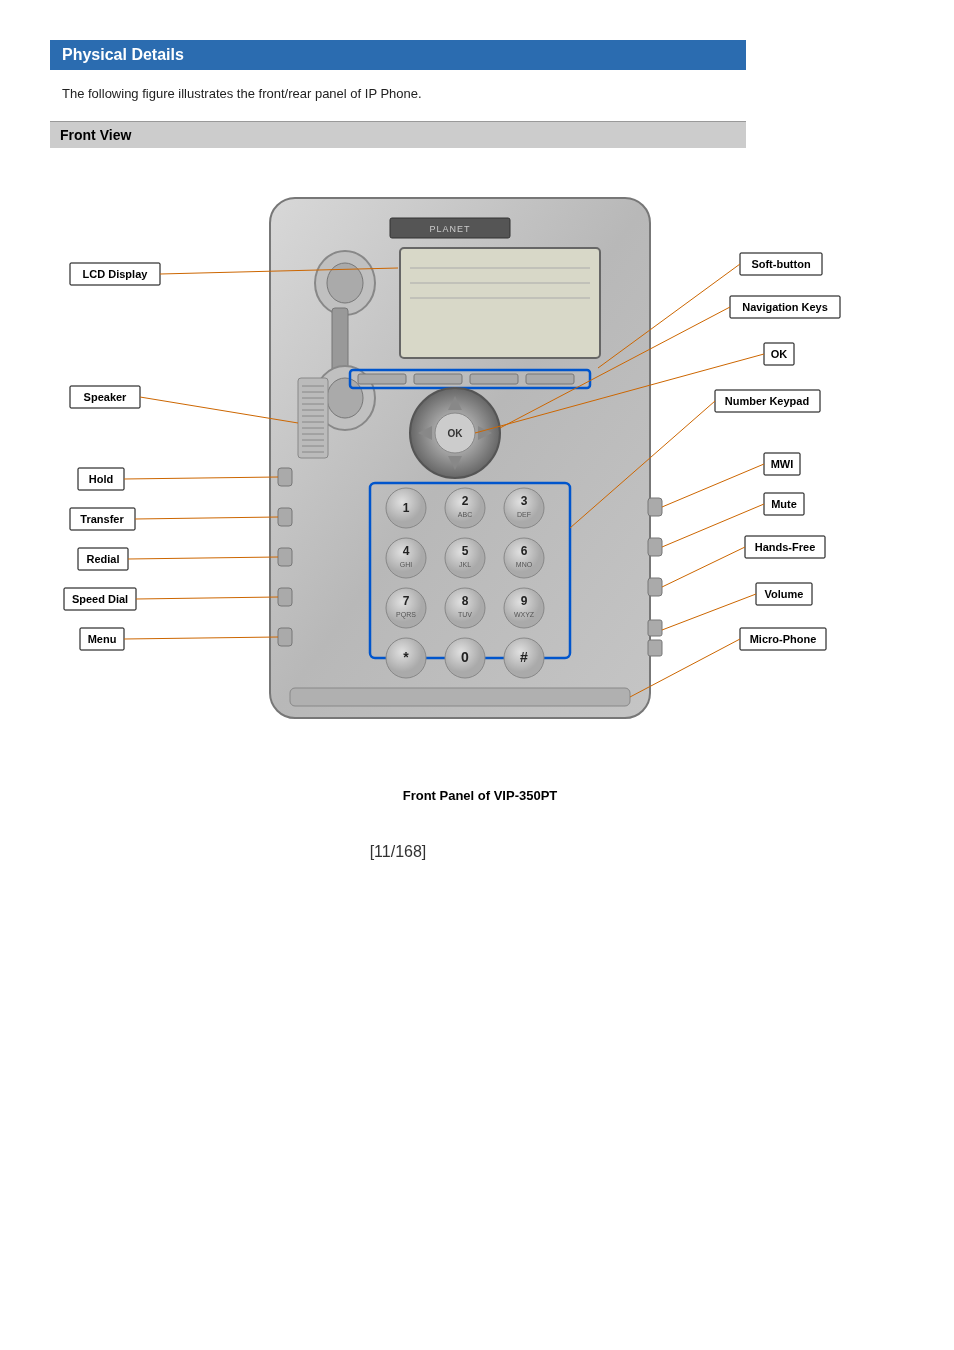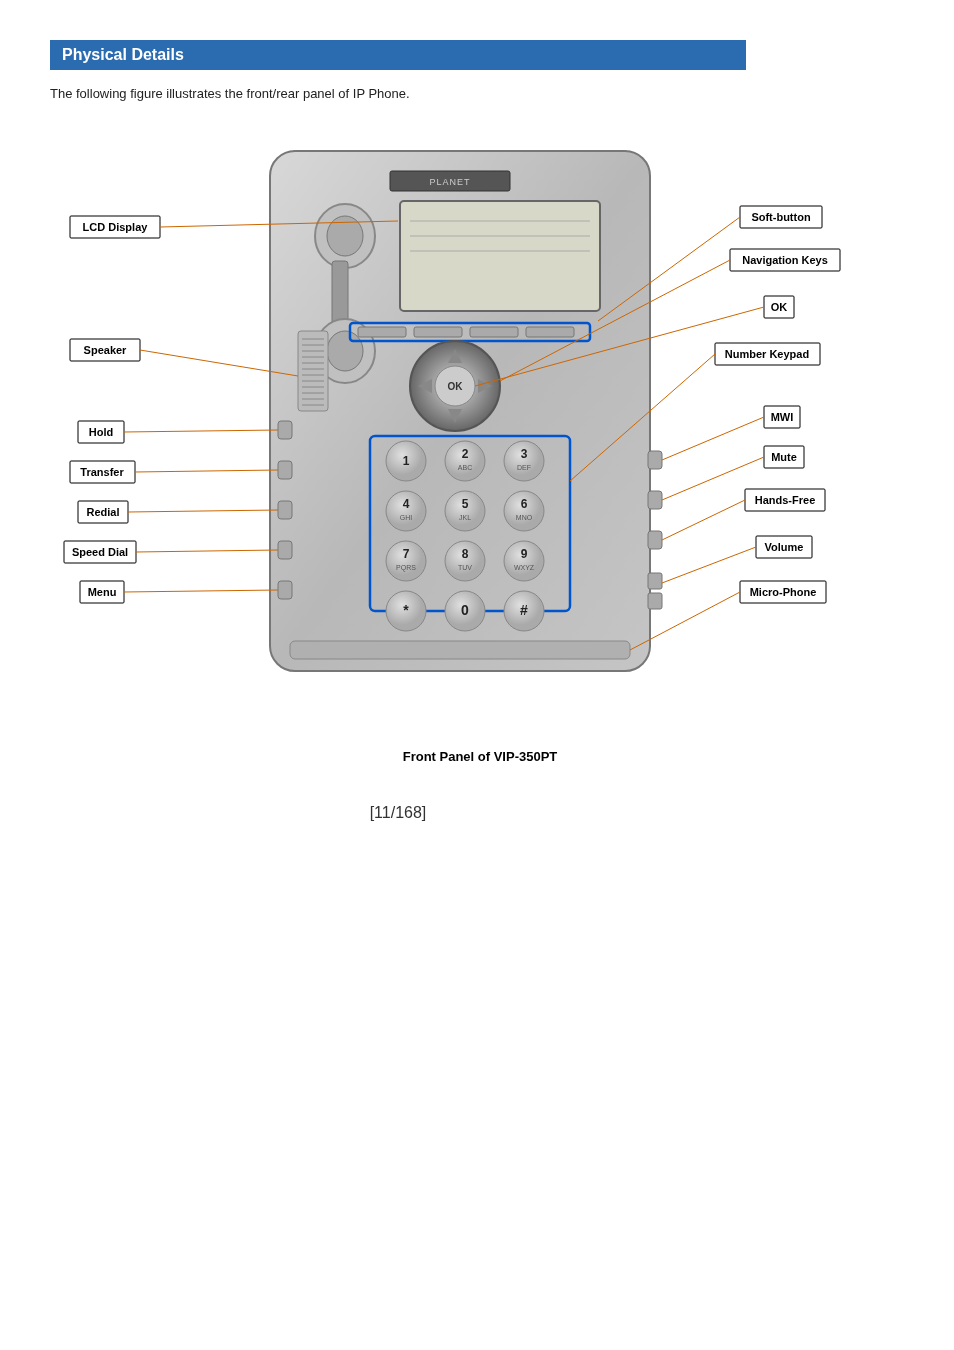"The following figure illustrates the" .intro-text { margin-left: none -> 12px }
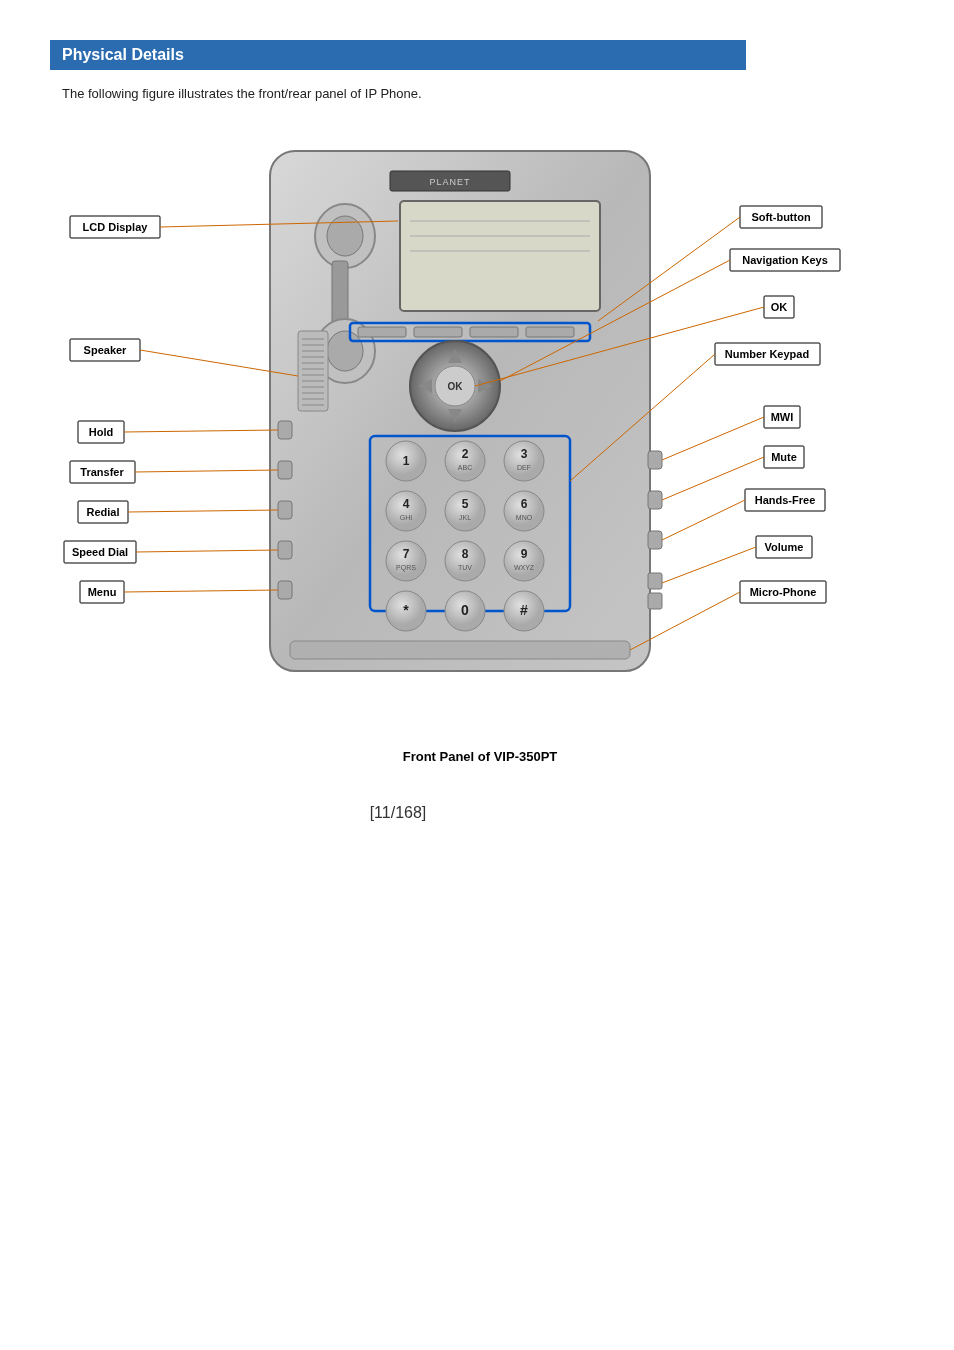"Front View" div.subsection-header { html: none -> <div> <span>Front View</span> </div> }
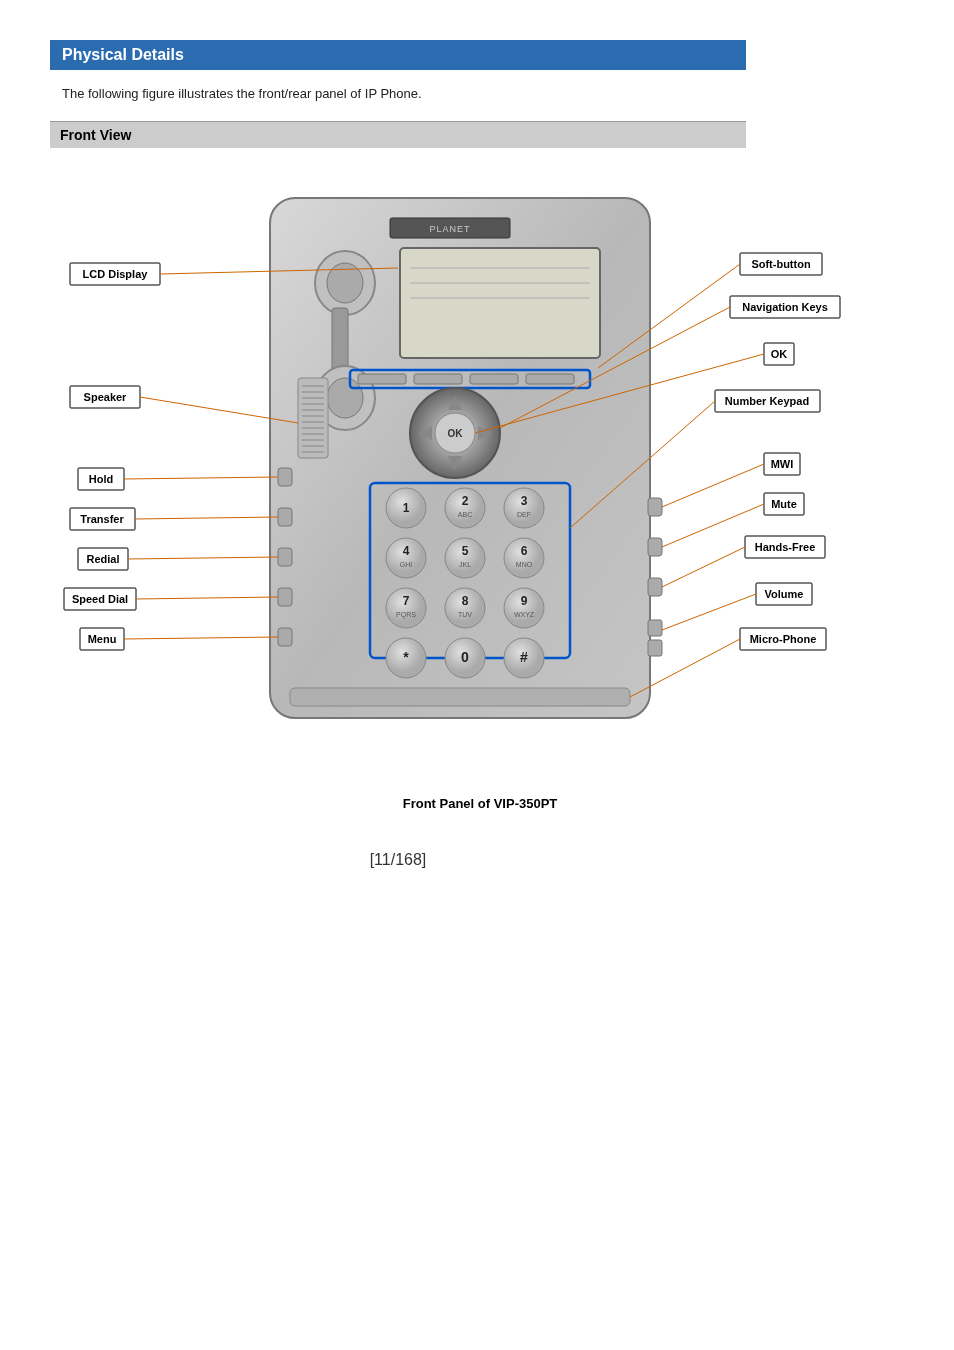"Front Panel of VIP-350PT" .caption { margin-top: 8px -> none }
